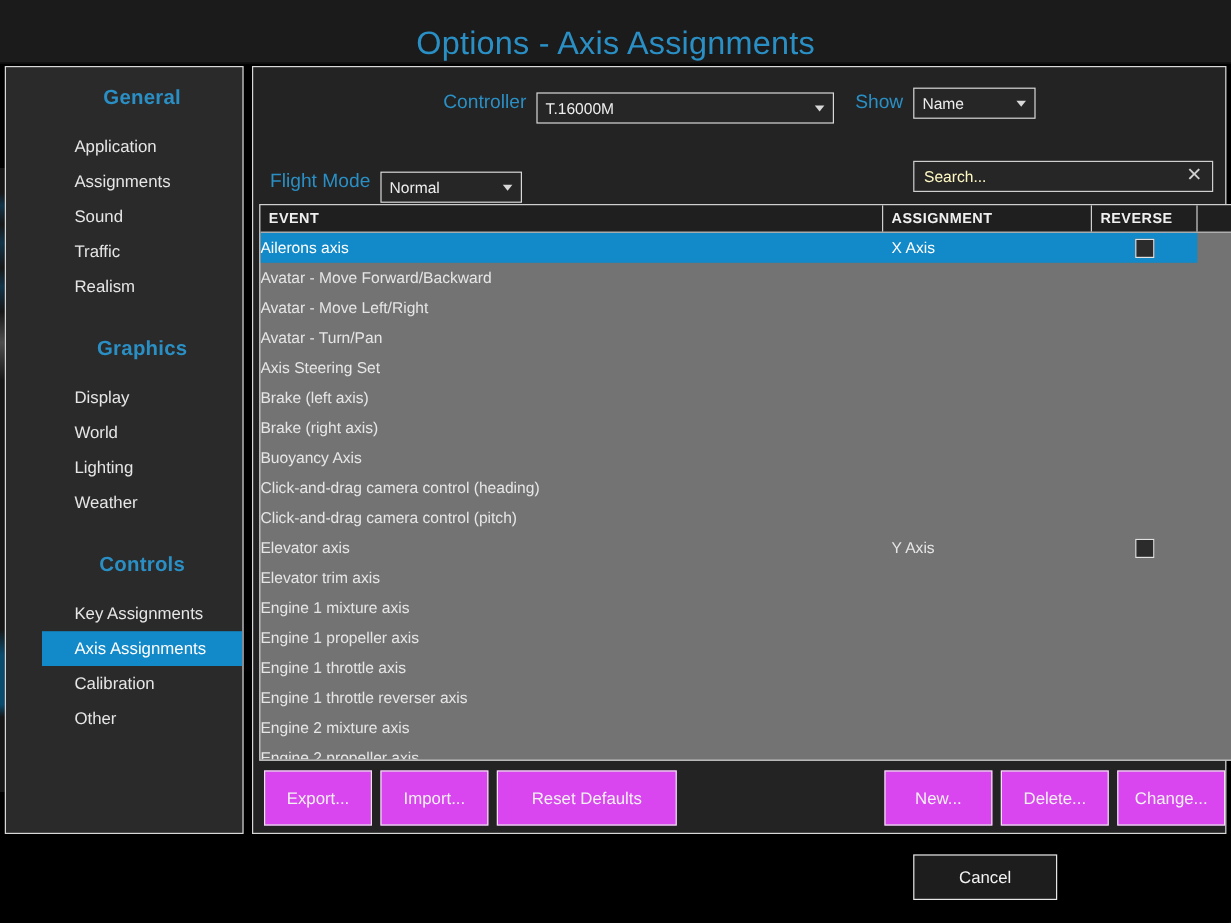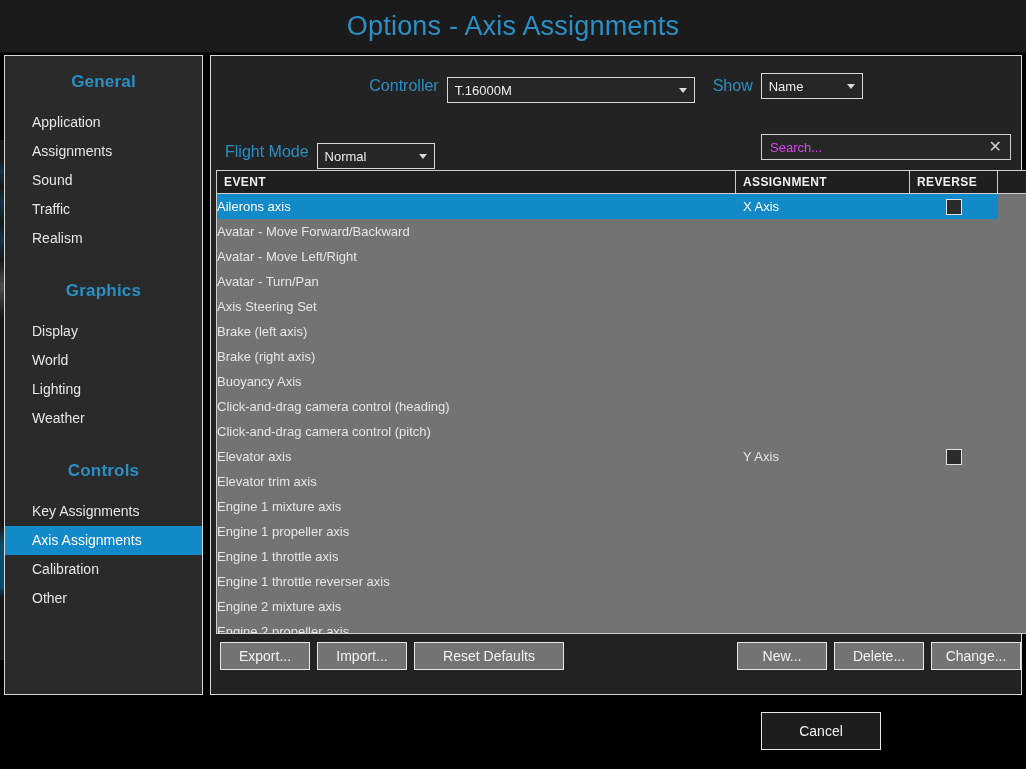"Options - Axis Assignments" .titlebar { align-items: center -> flex-end }
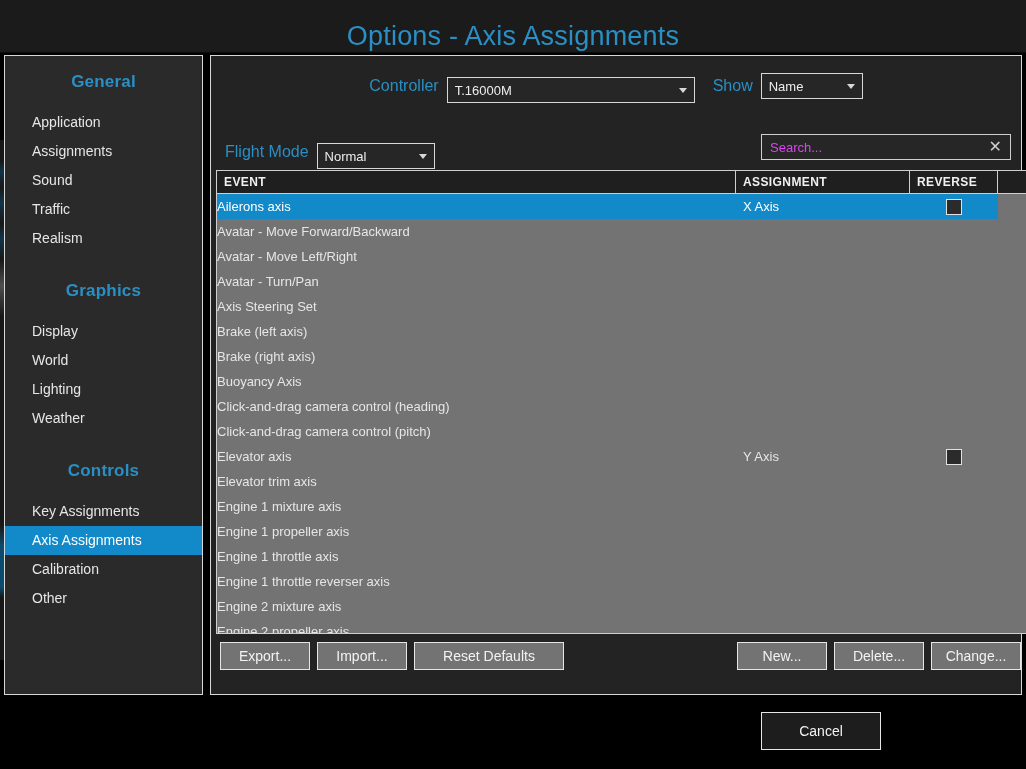"General" .sidebar { padding-left: none -> 30px }
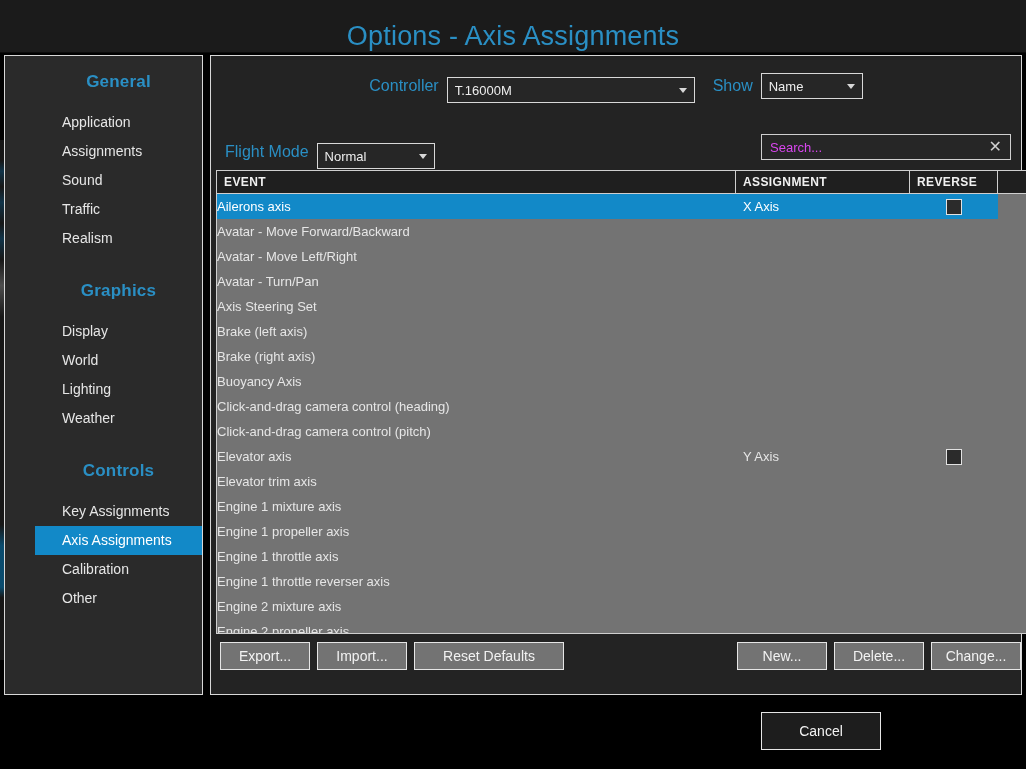"Search..." .searchbox .ph { color: #d946ef -> #fef9c3 }
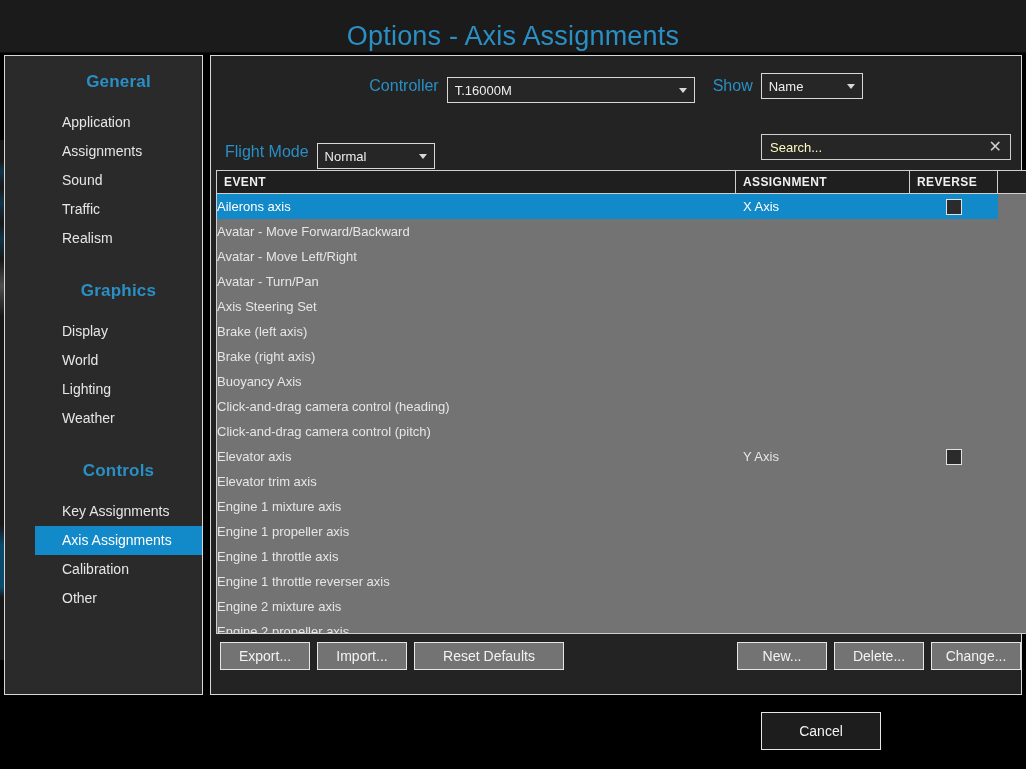"Export..." .btn { background: #737373 -> #d946ef; height: 28px -> 46px }
